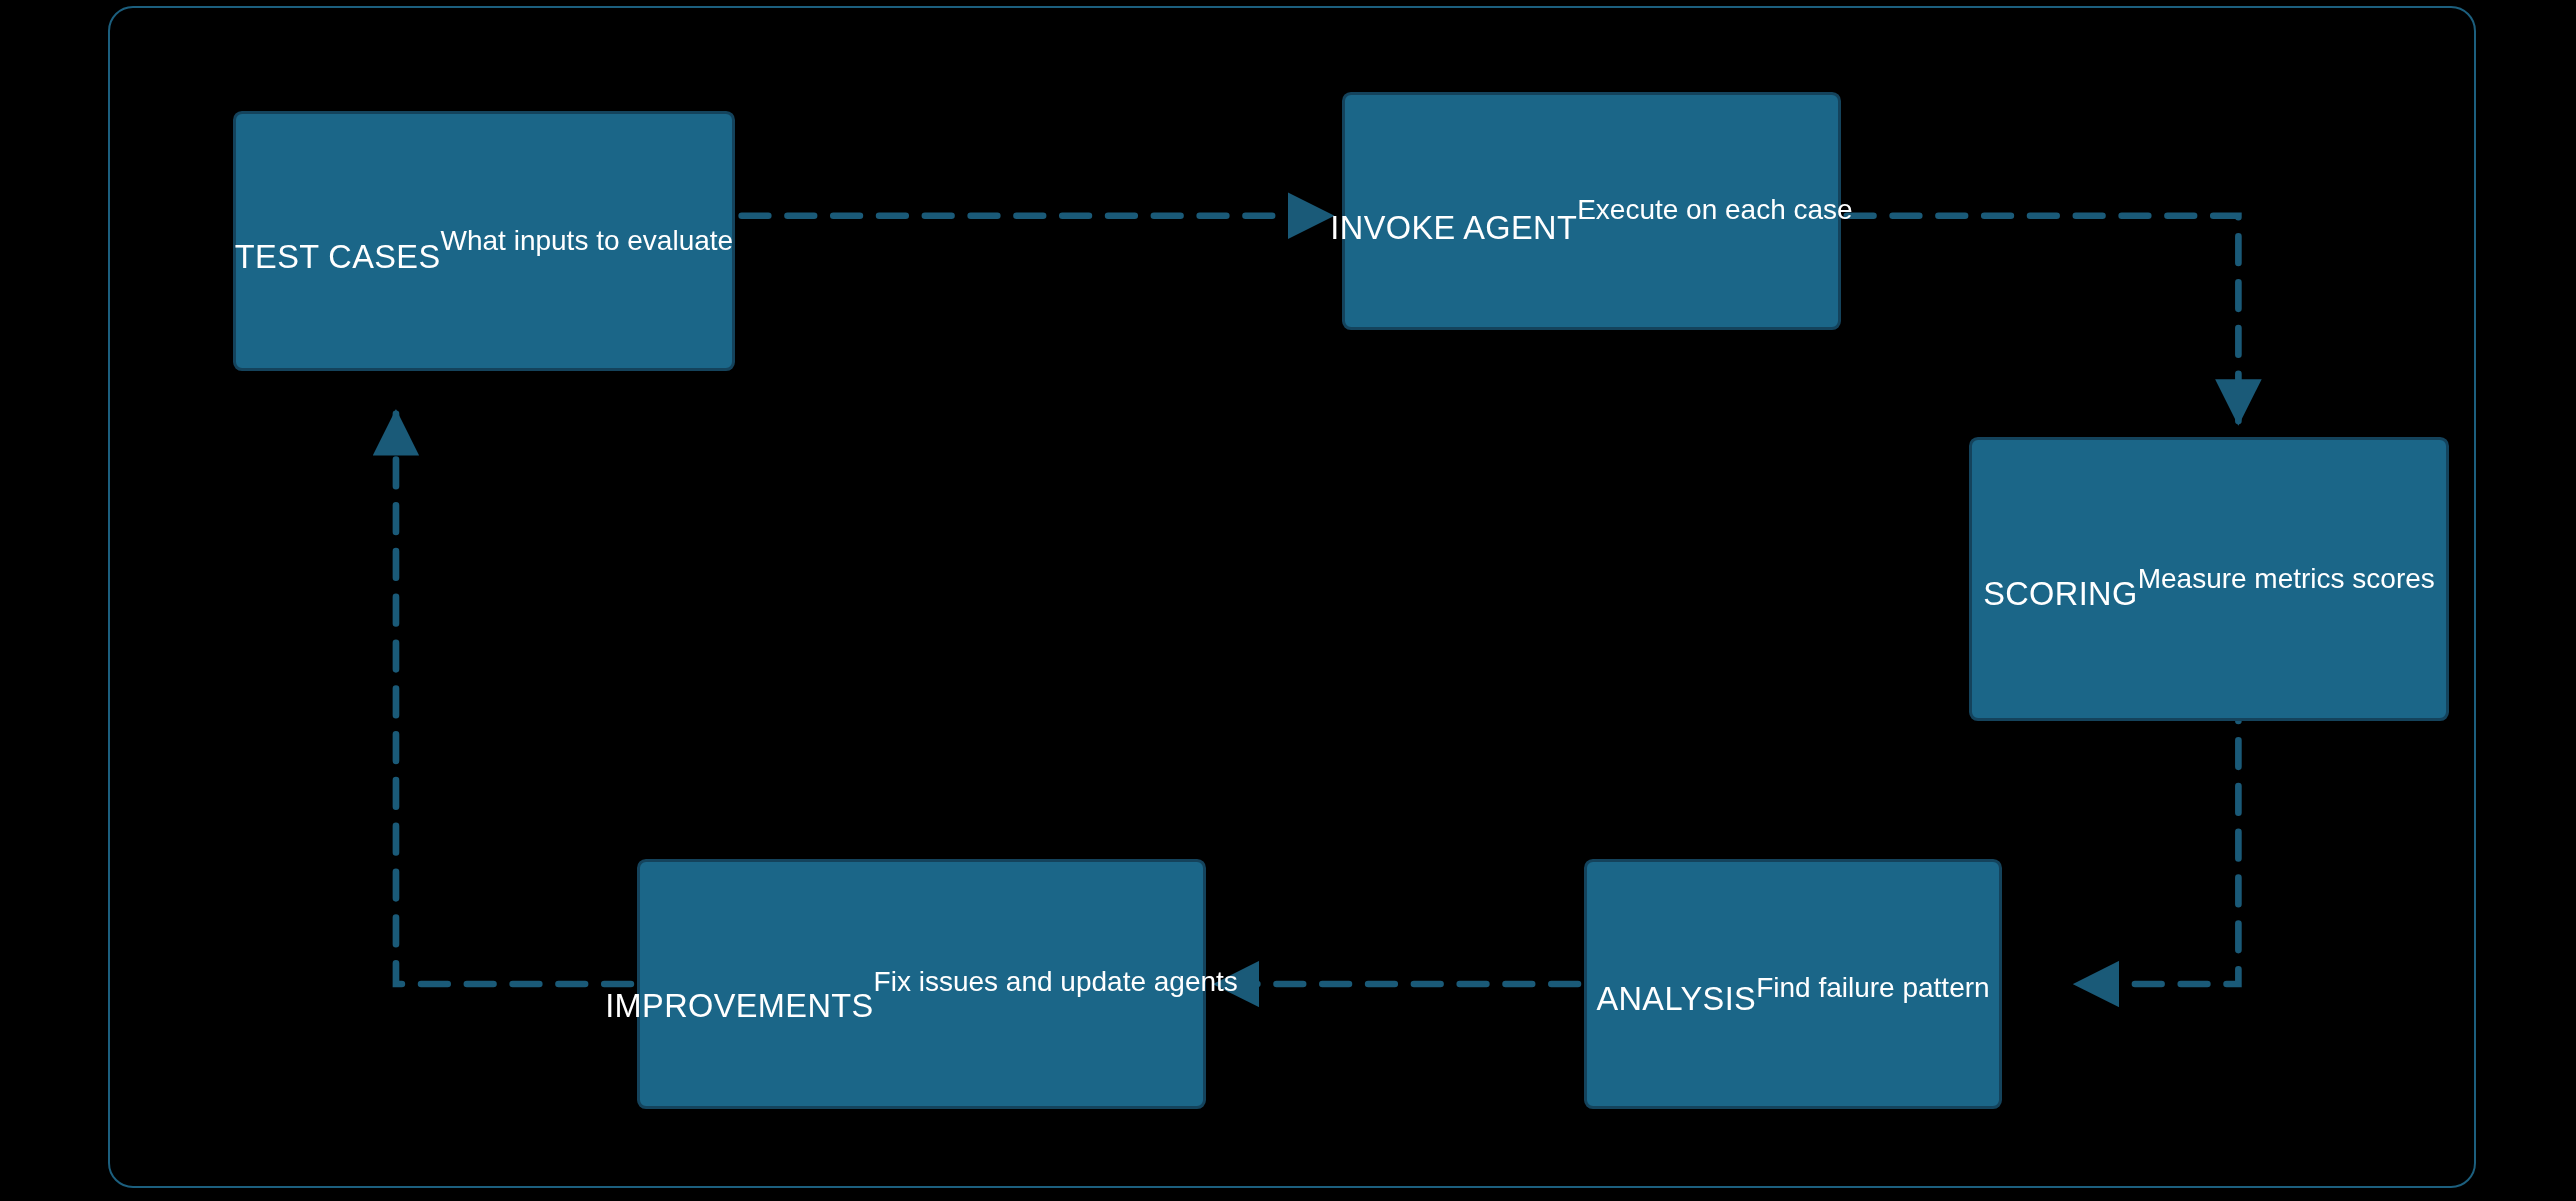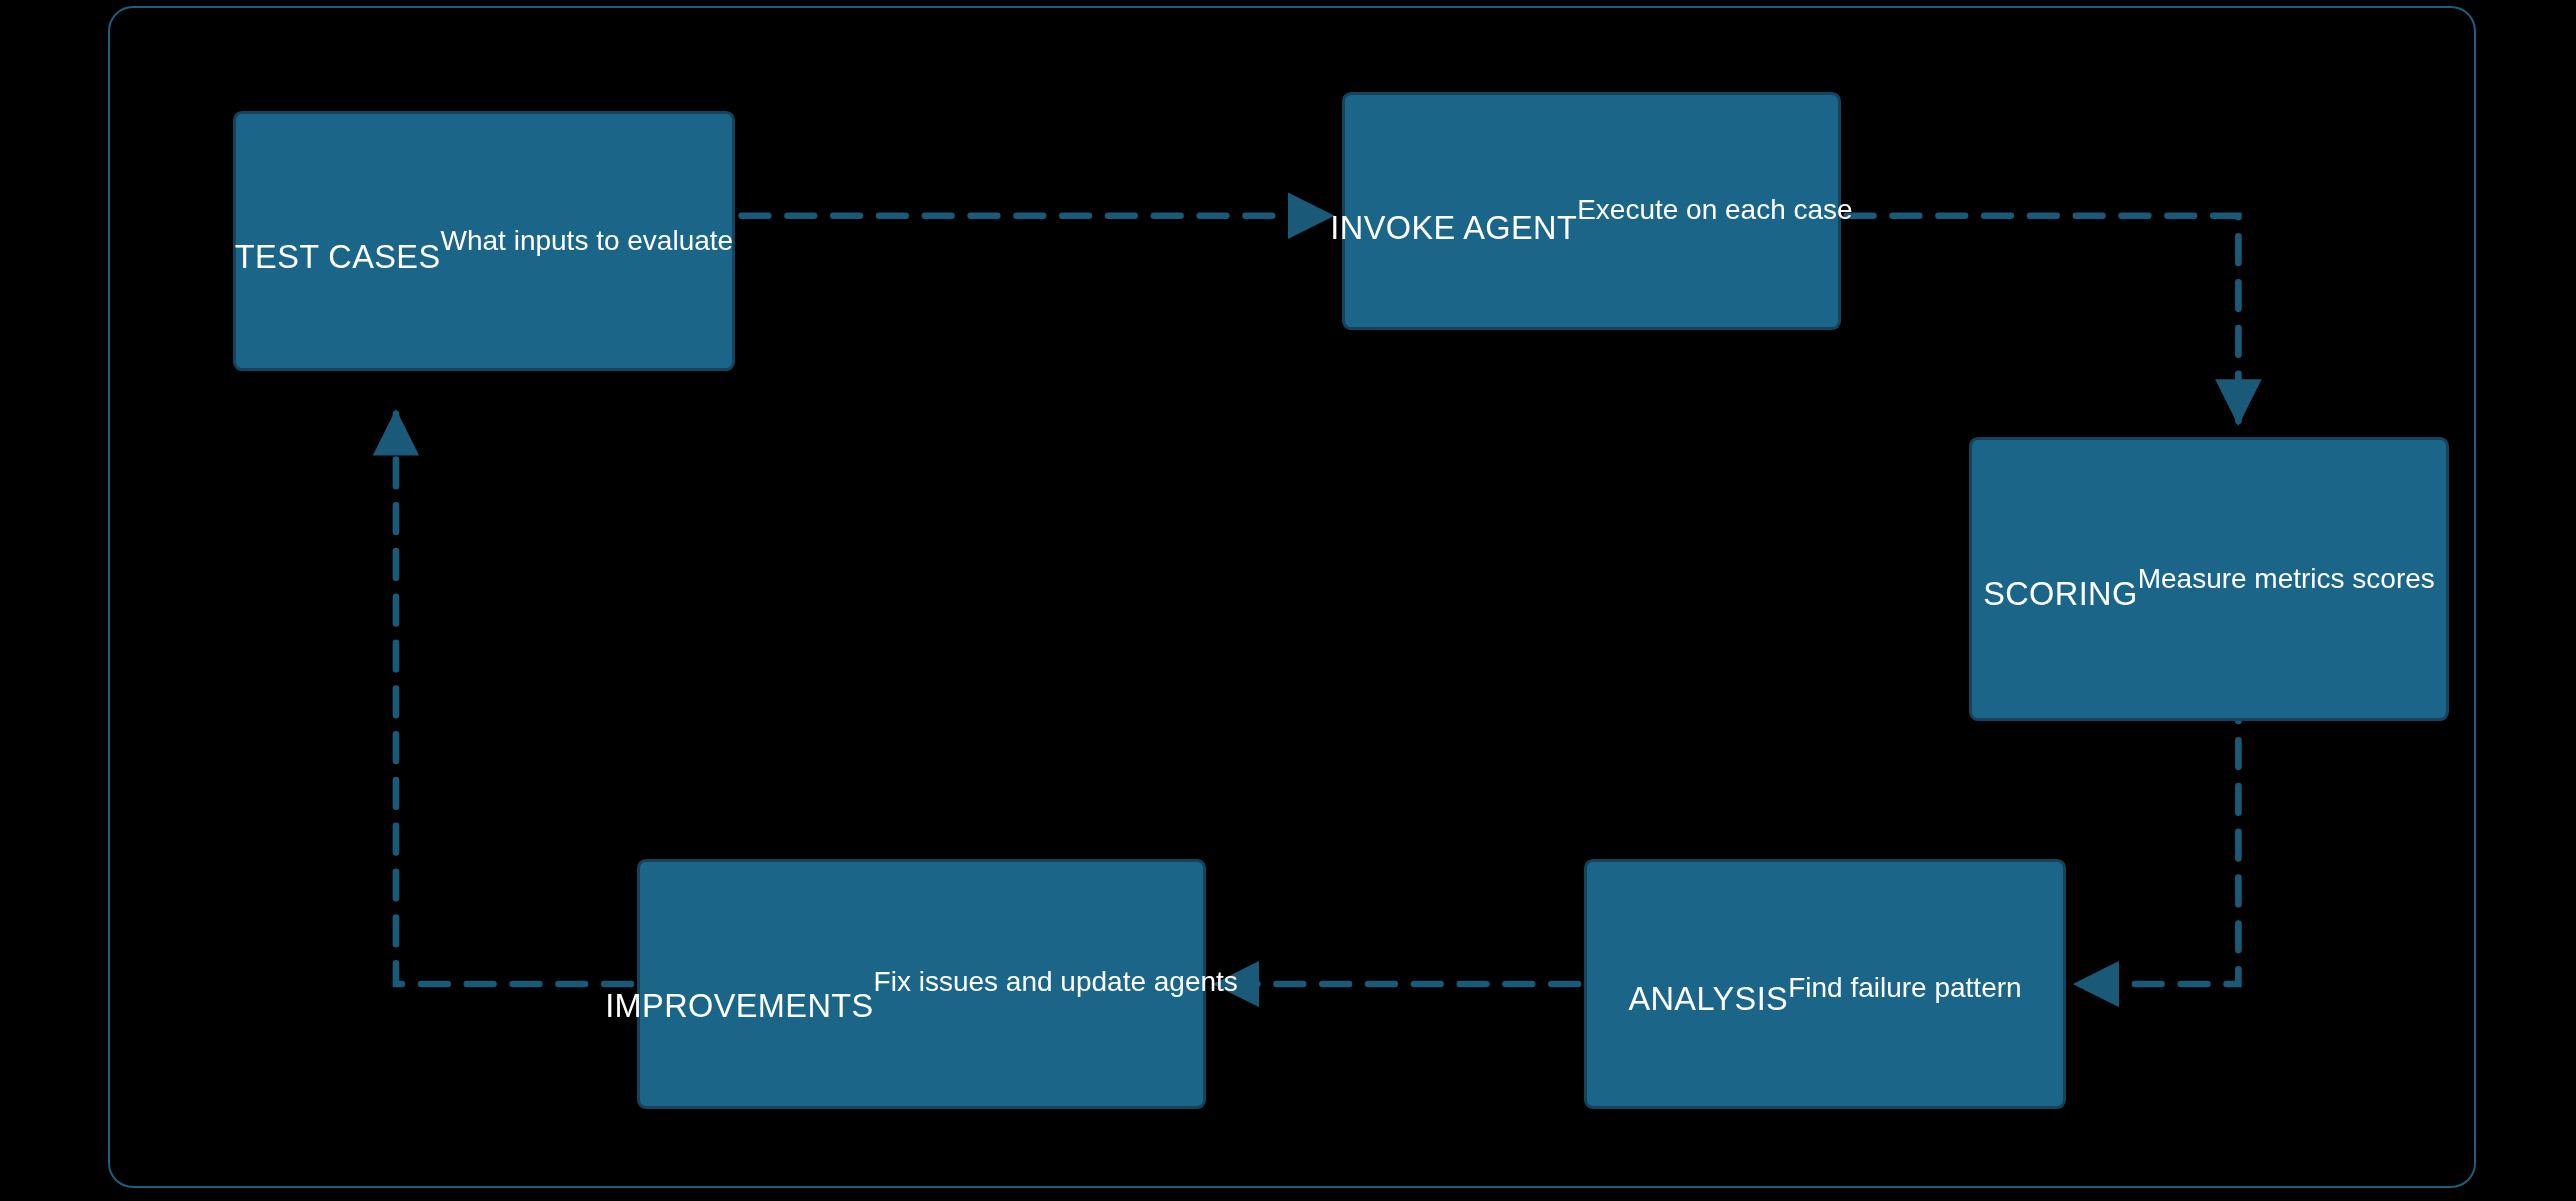"ANALYSIS" #node-analysis { width: 482px -> 418px }
